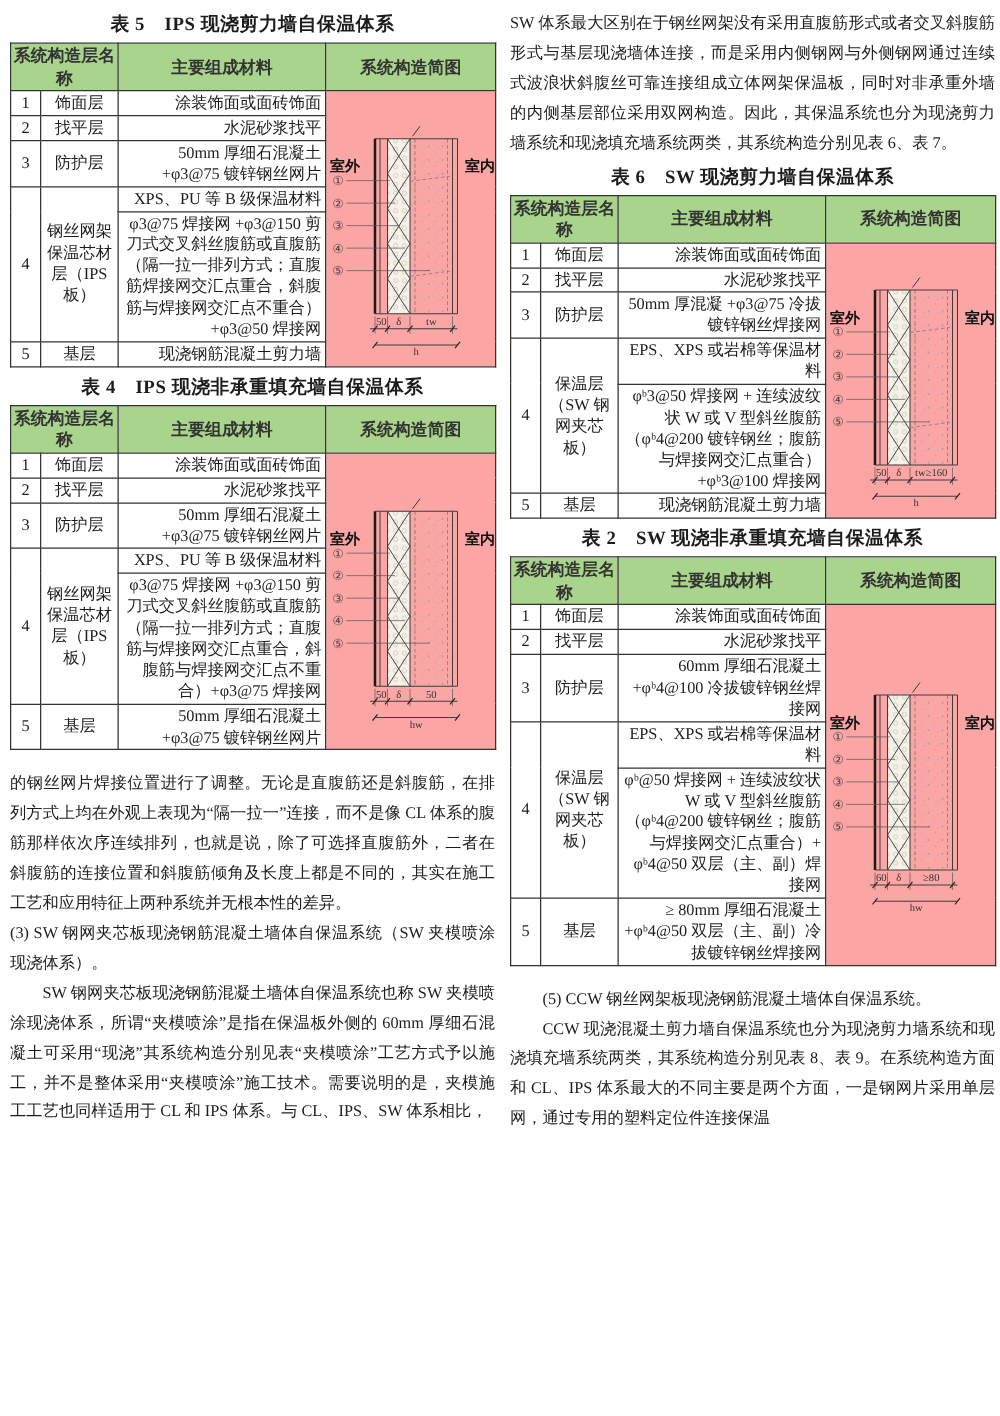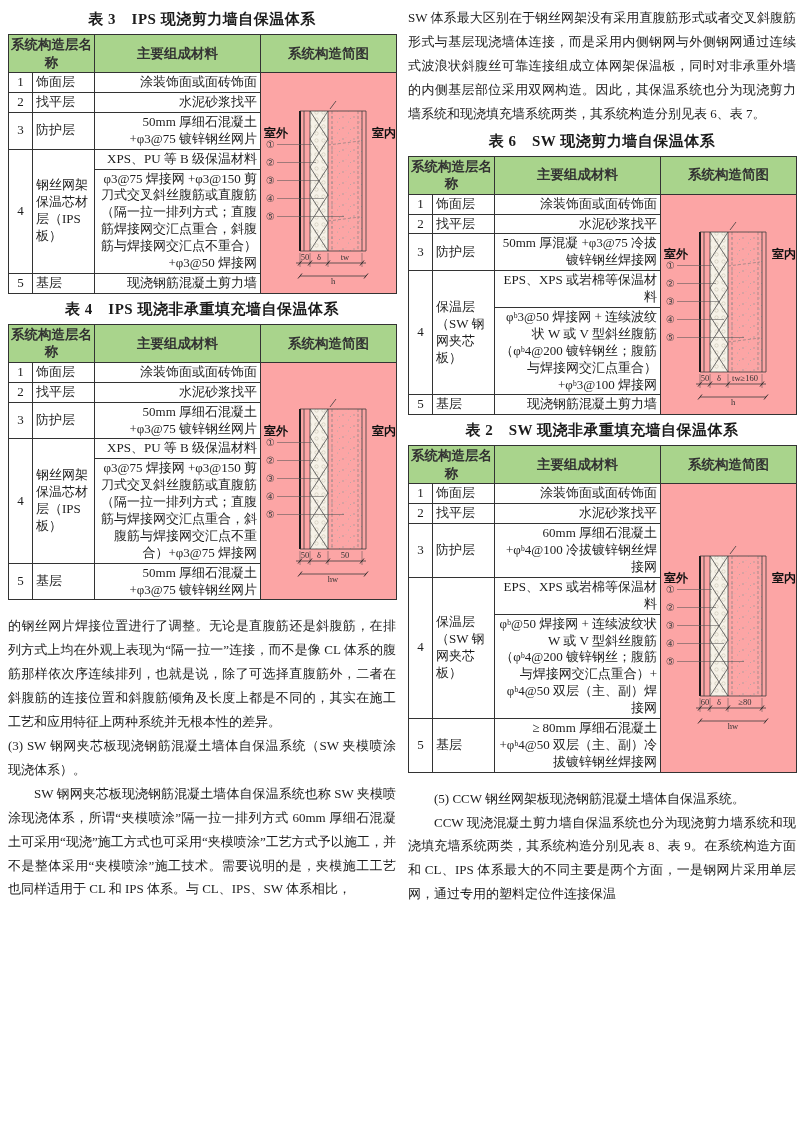"表 3 IPS 现浇剪力墙自保温体系" div.tbl-title { text: 3 -> 5 }
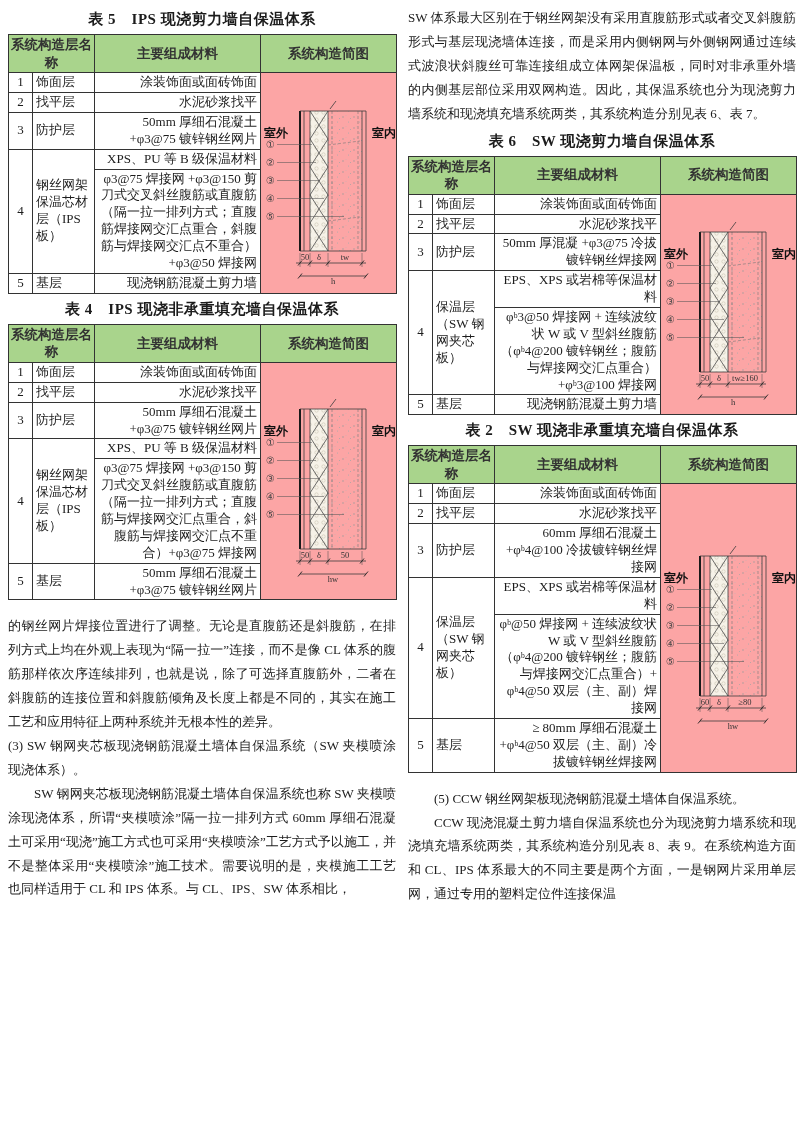"饰面层" td.c-name { text-align: none -> center }
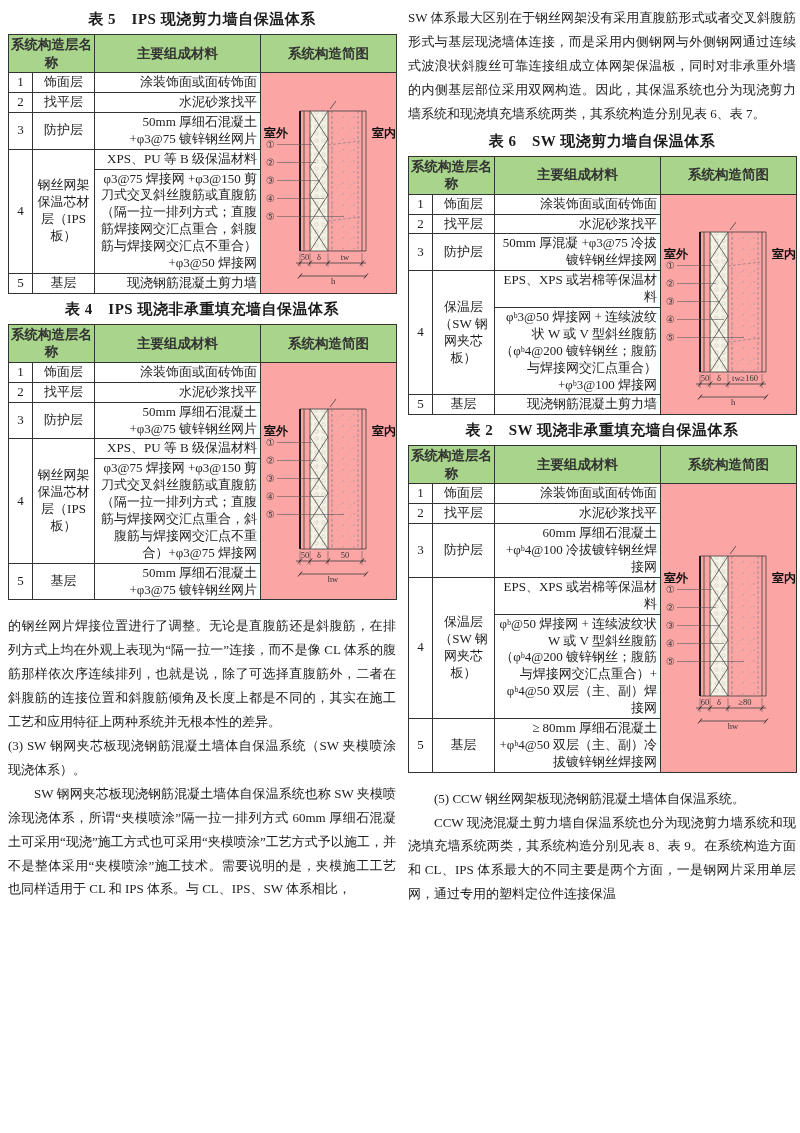"SW 钢网夹芯板现浇钢筋混凝土墙体自保温系统也称 SW" p.ind { text: 隔一拉一排列方式 60mm 厚细石混凝土可采用“现浇”施工方式也可采用 -> 是指在保温板外侧的 60mm 厚细石混凝土可采用“现浇”其系统构造分别见表 }
